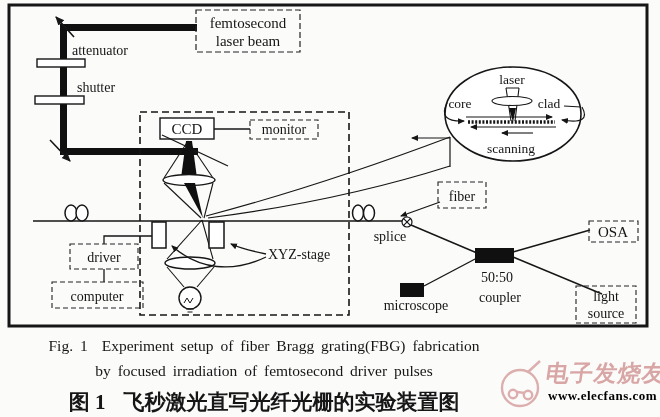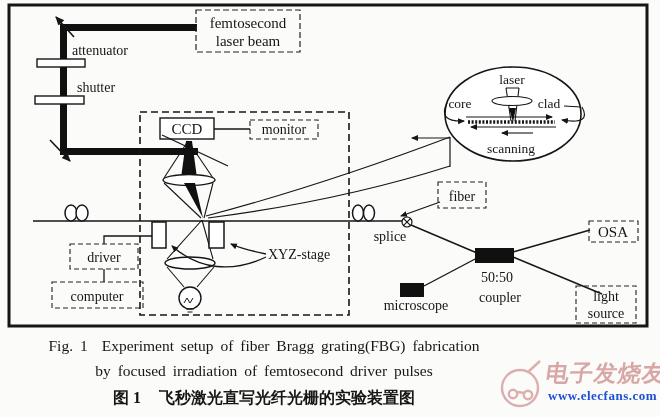"图 1 飞秒激光直写光纤光栅的实验装置图" .cap-cn { font-size: 16px -> 21px }
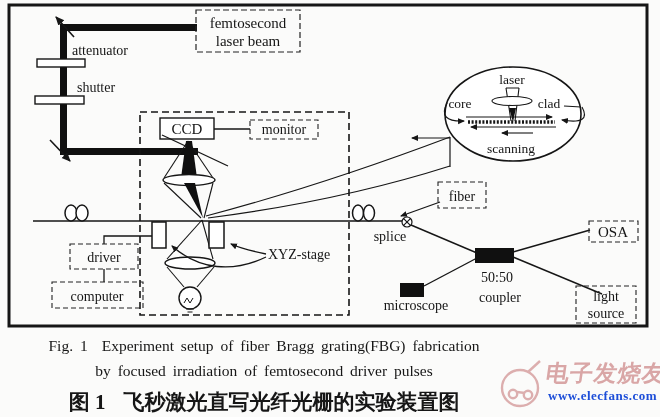"www.elecfans.com" .wm-url { color: #1d4ed8 -> #000000 }
